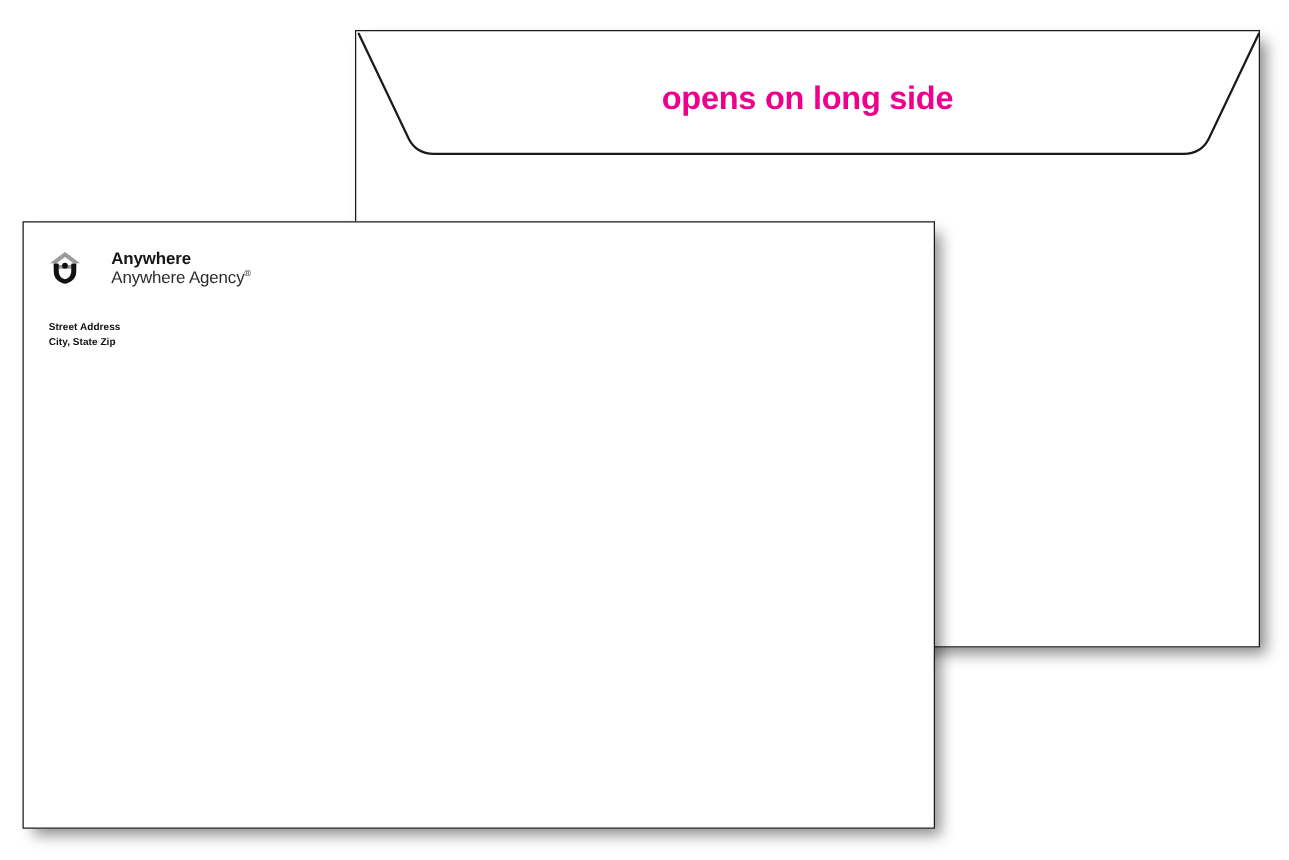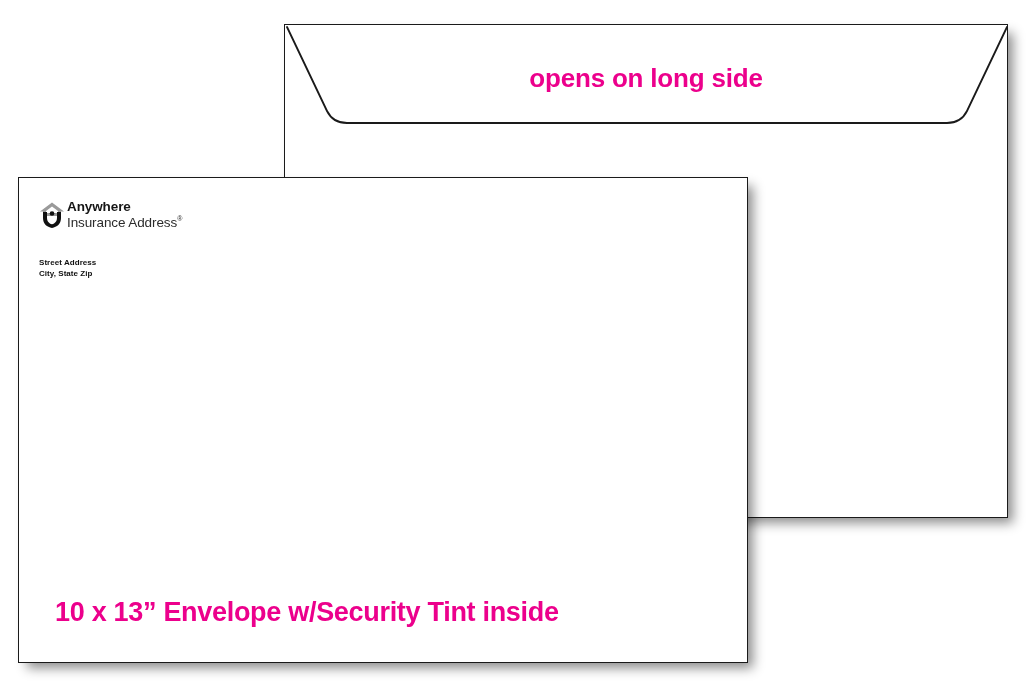"Anywhere" .brand-row { align-items: flex-end -> flex-start; gap: 2px -> 24px }
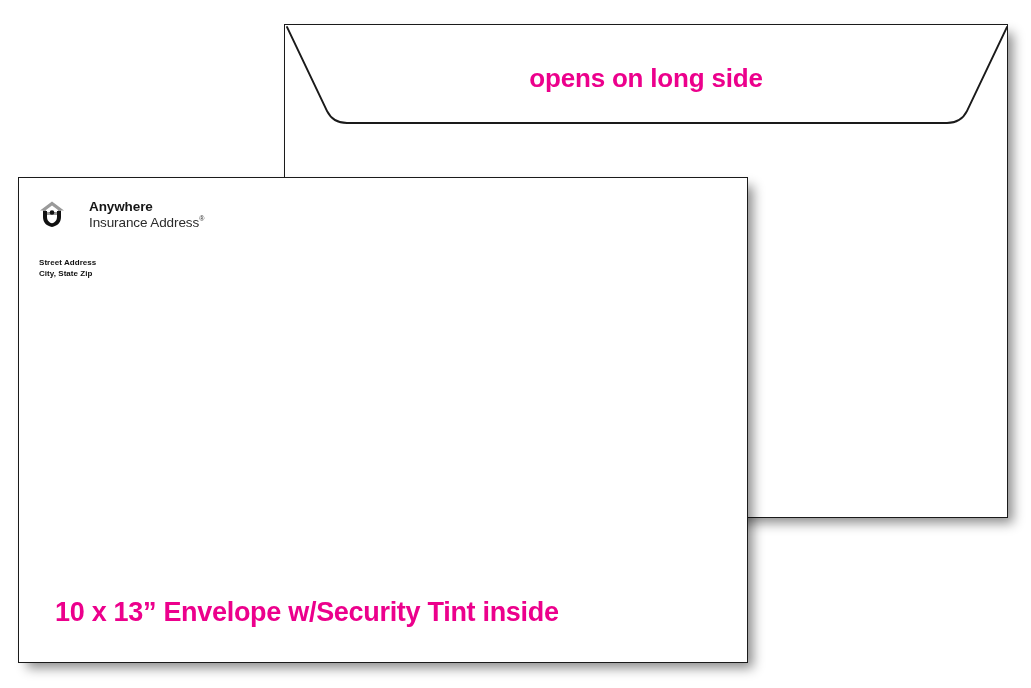"Insurance Address" span { text: Insurance Address -> Anywhere Agency }
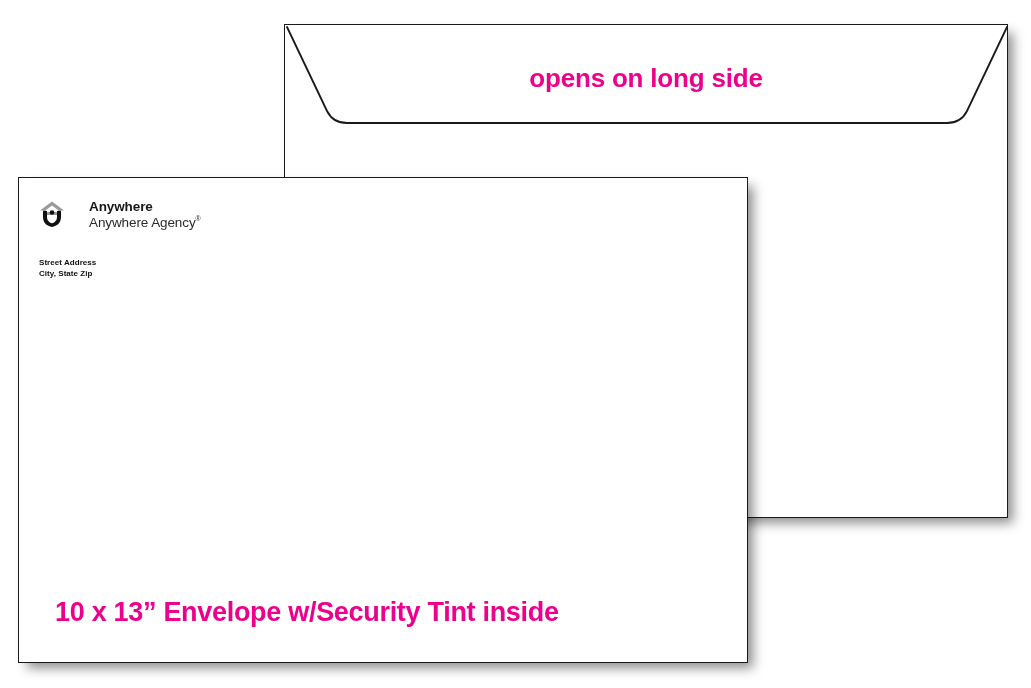"10 x 13” Envelope w/Security" div.caption { html: <div>10 x 13” Envelope w/Security Tint inside</div> -> none }
